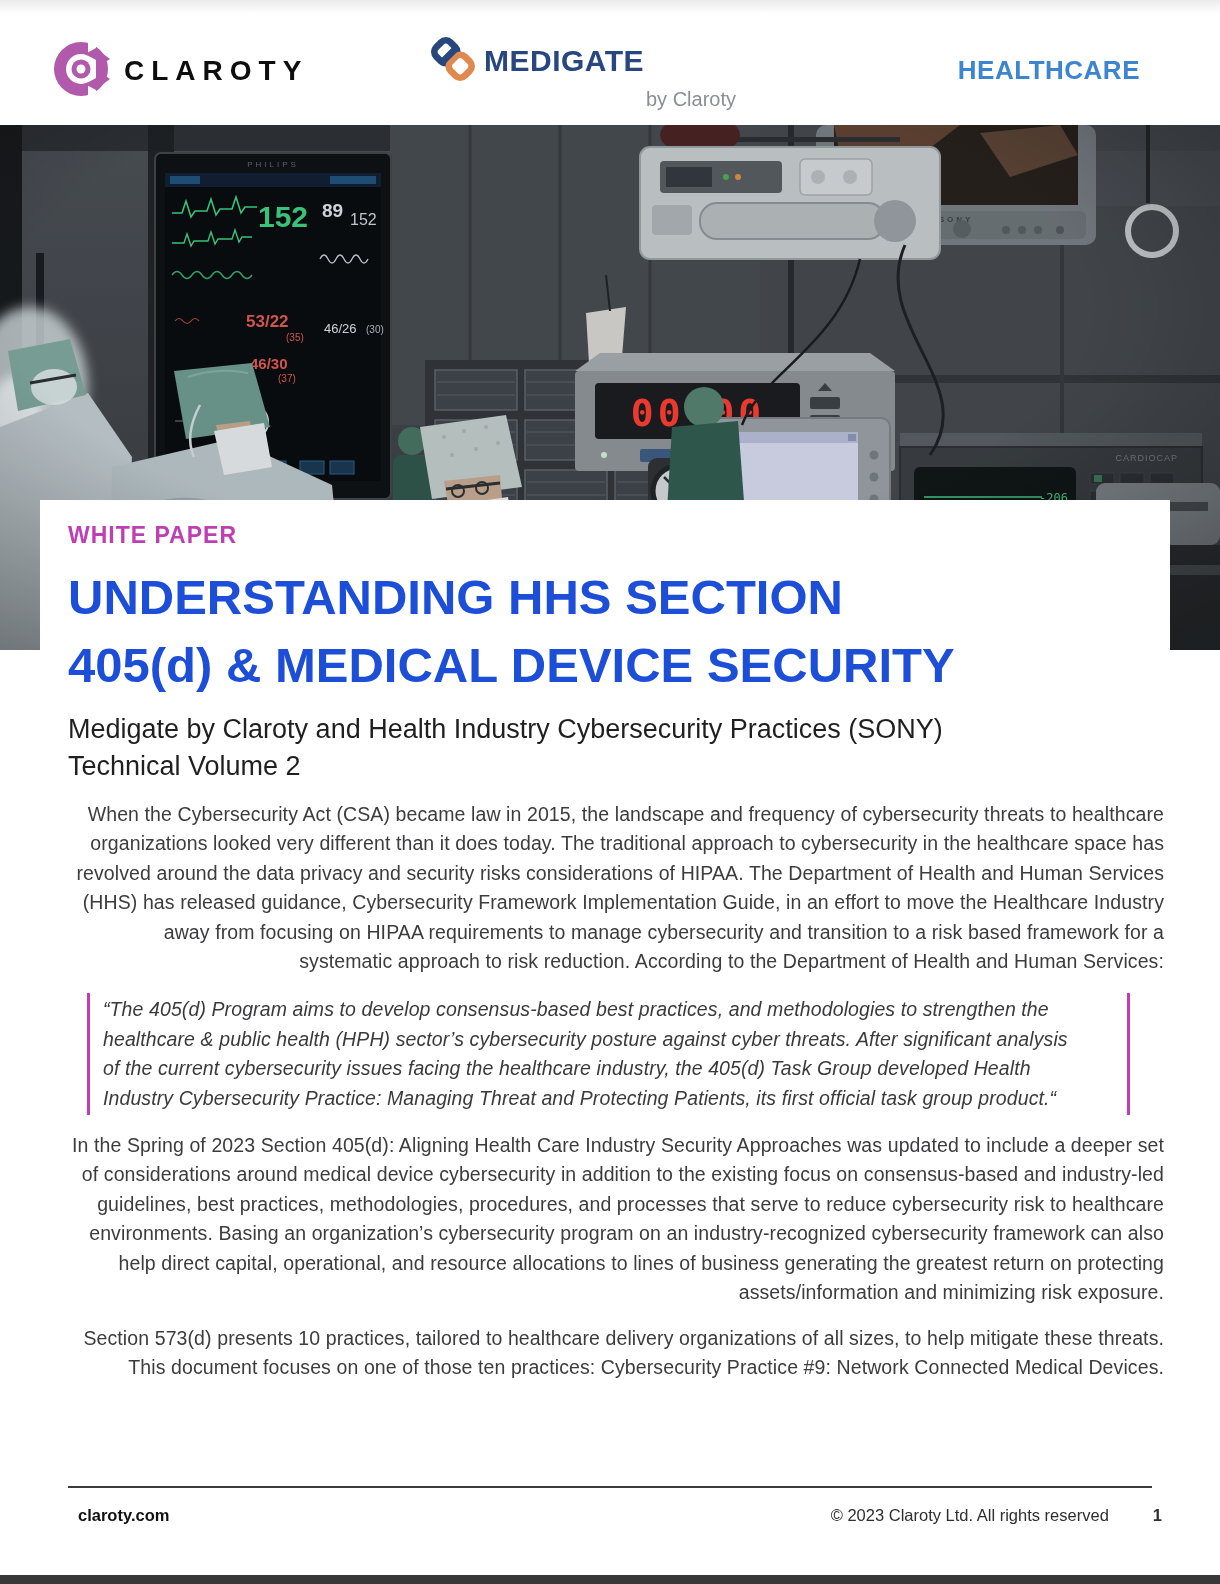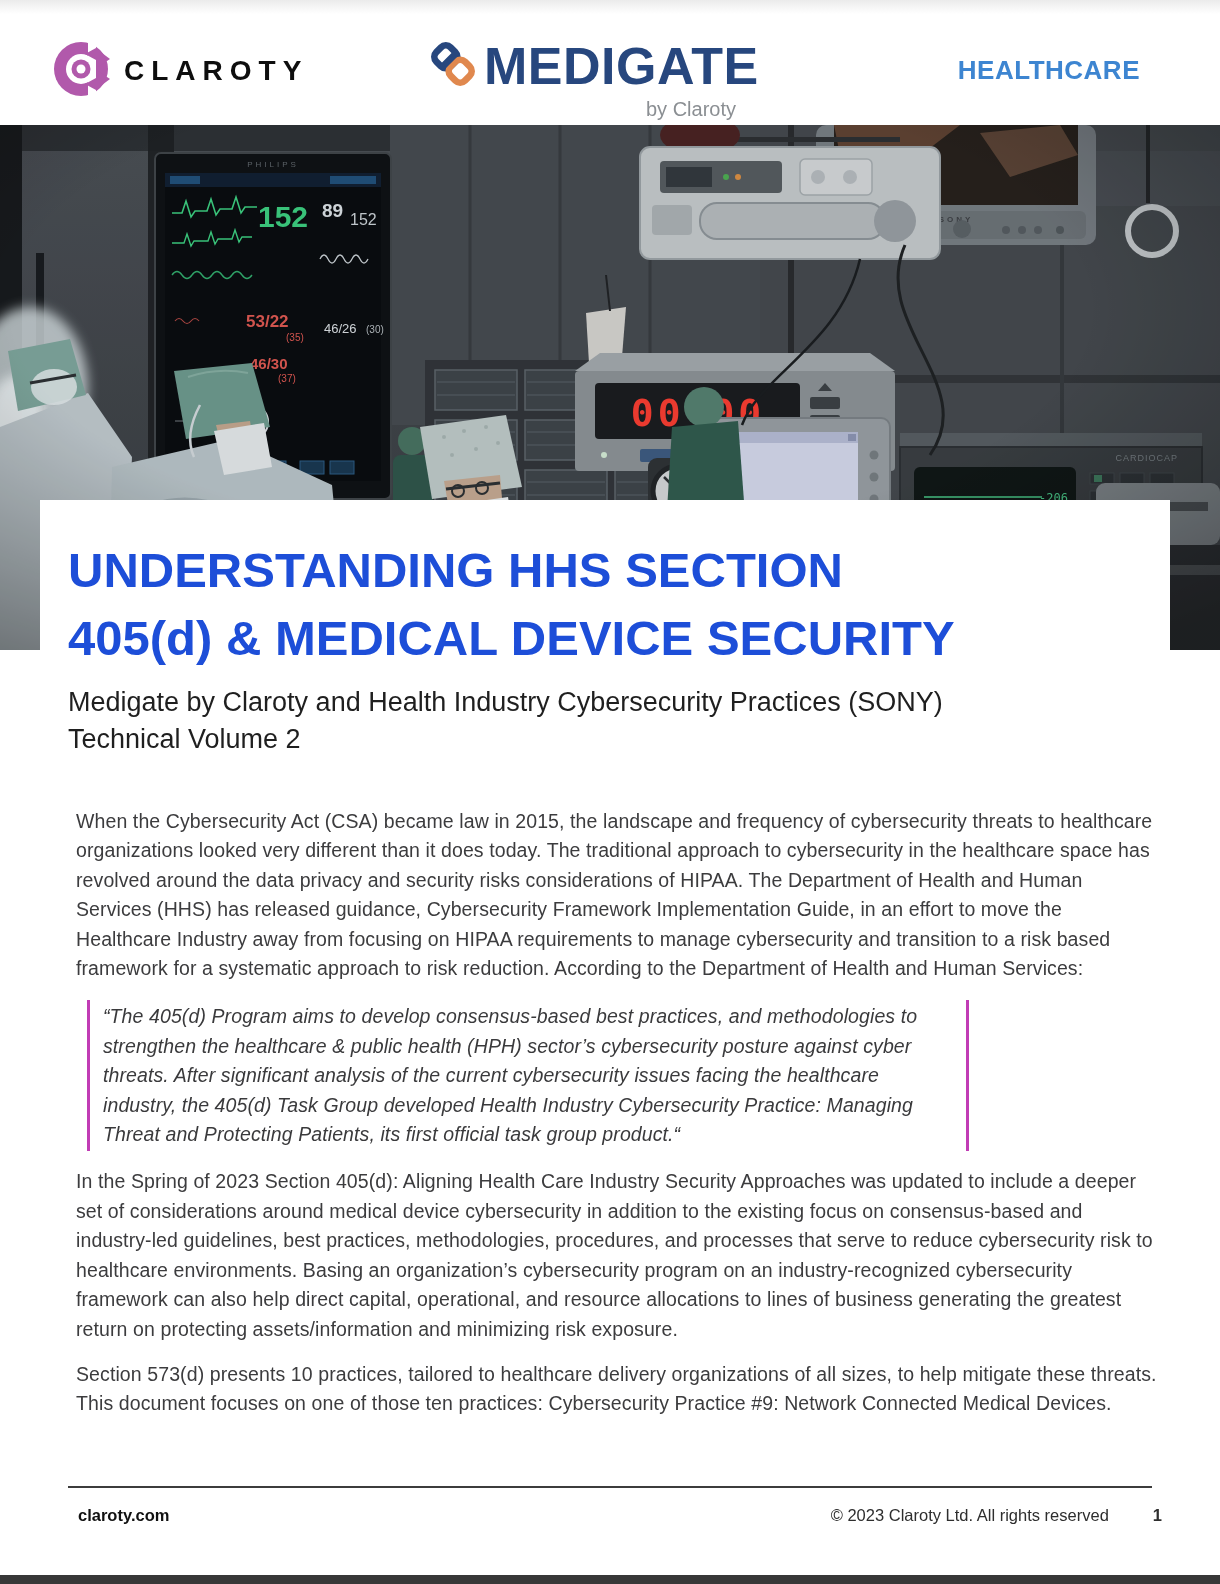"MEDIGATE" .medigate-word { font-size: 52px -> 30px }
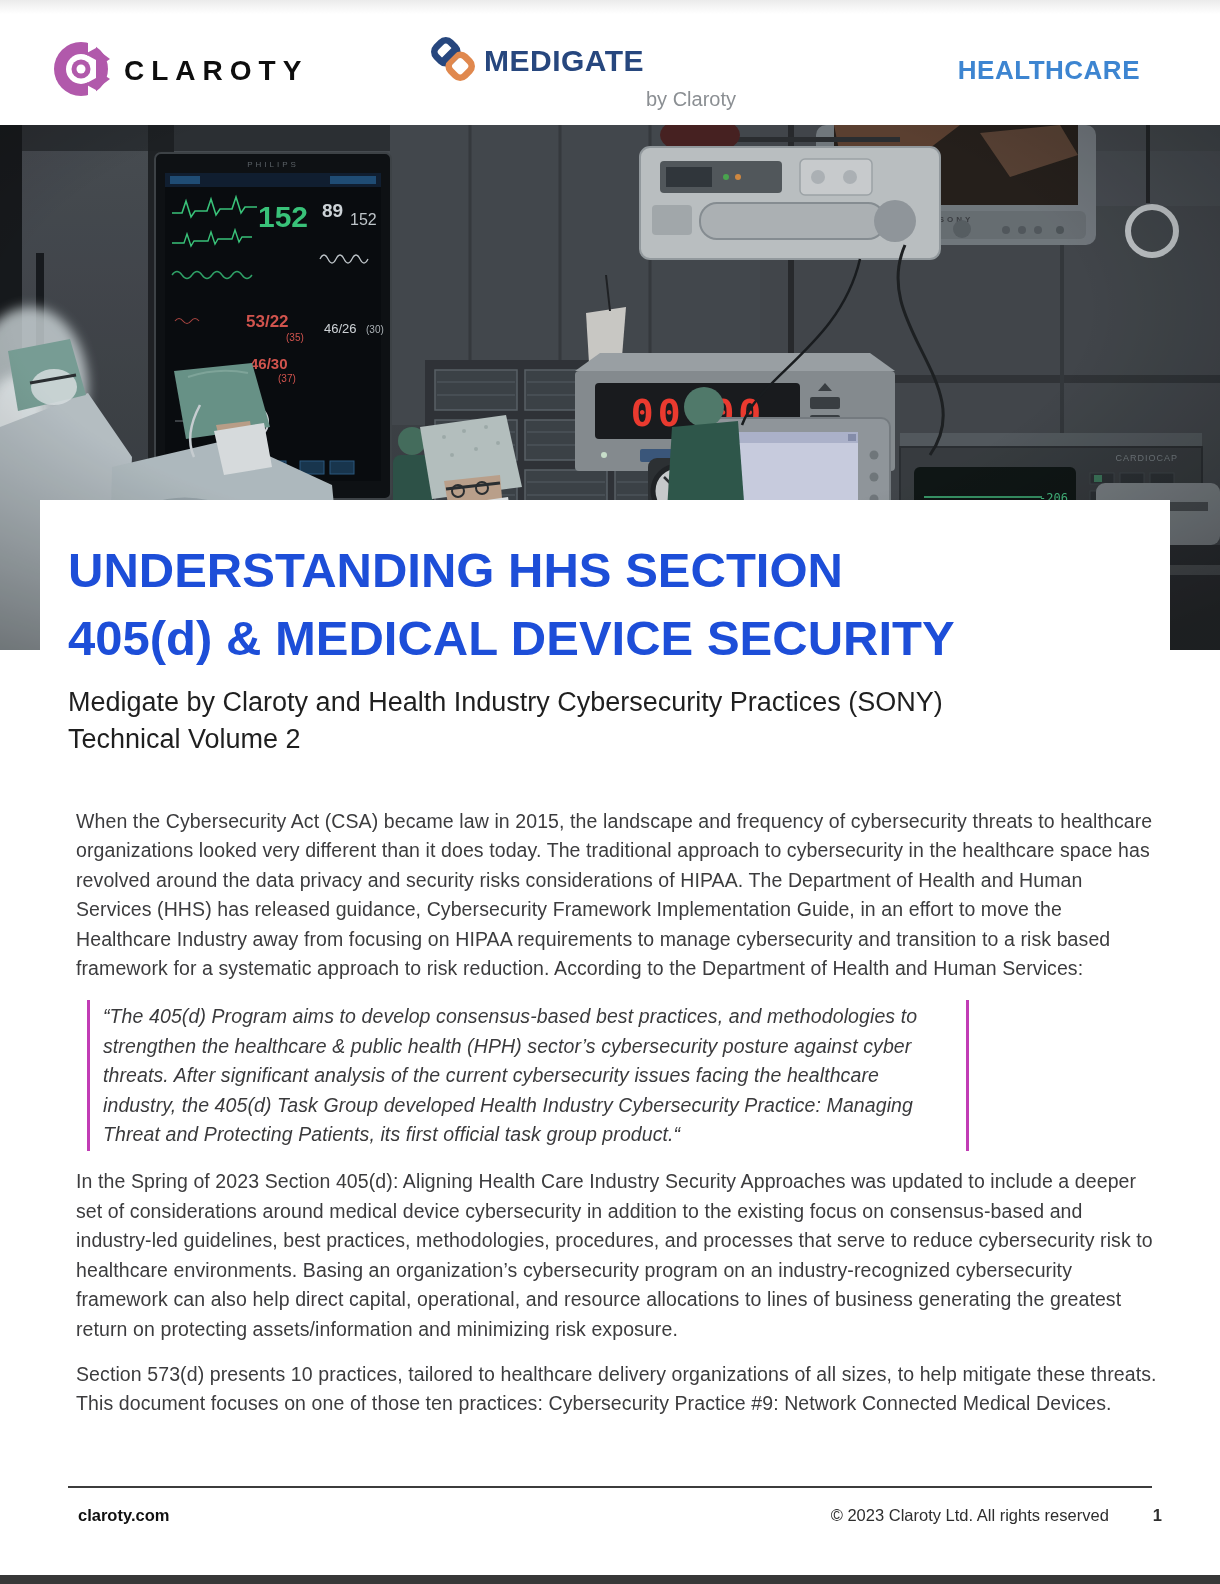"WHITE PAPER" div.eyebrow { html: none -> <div>WHITE PAPER</div> }
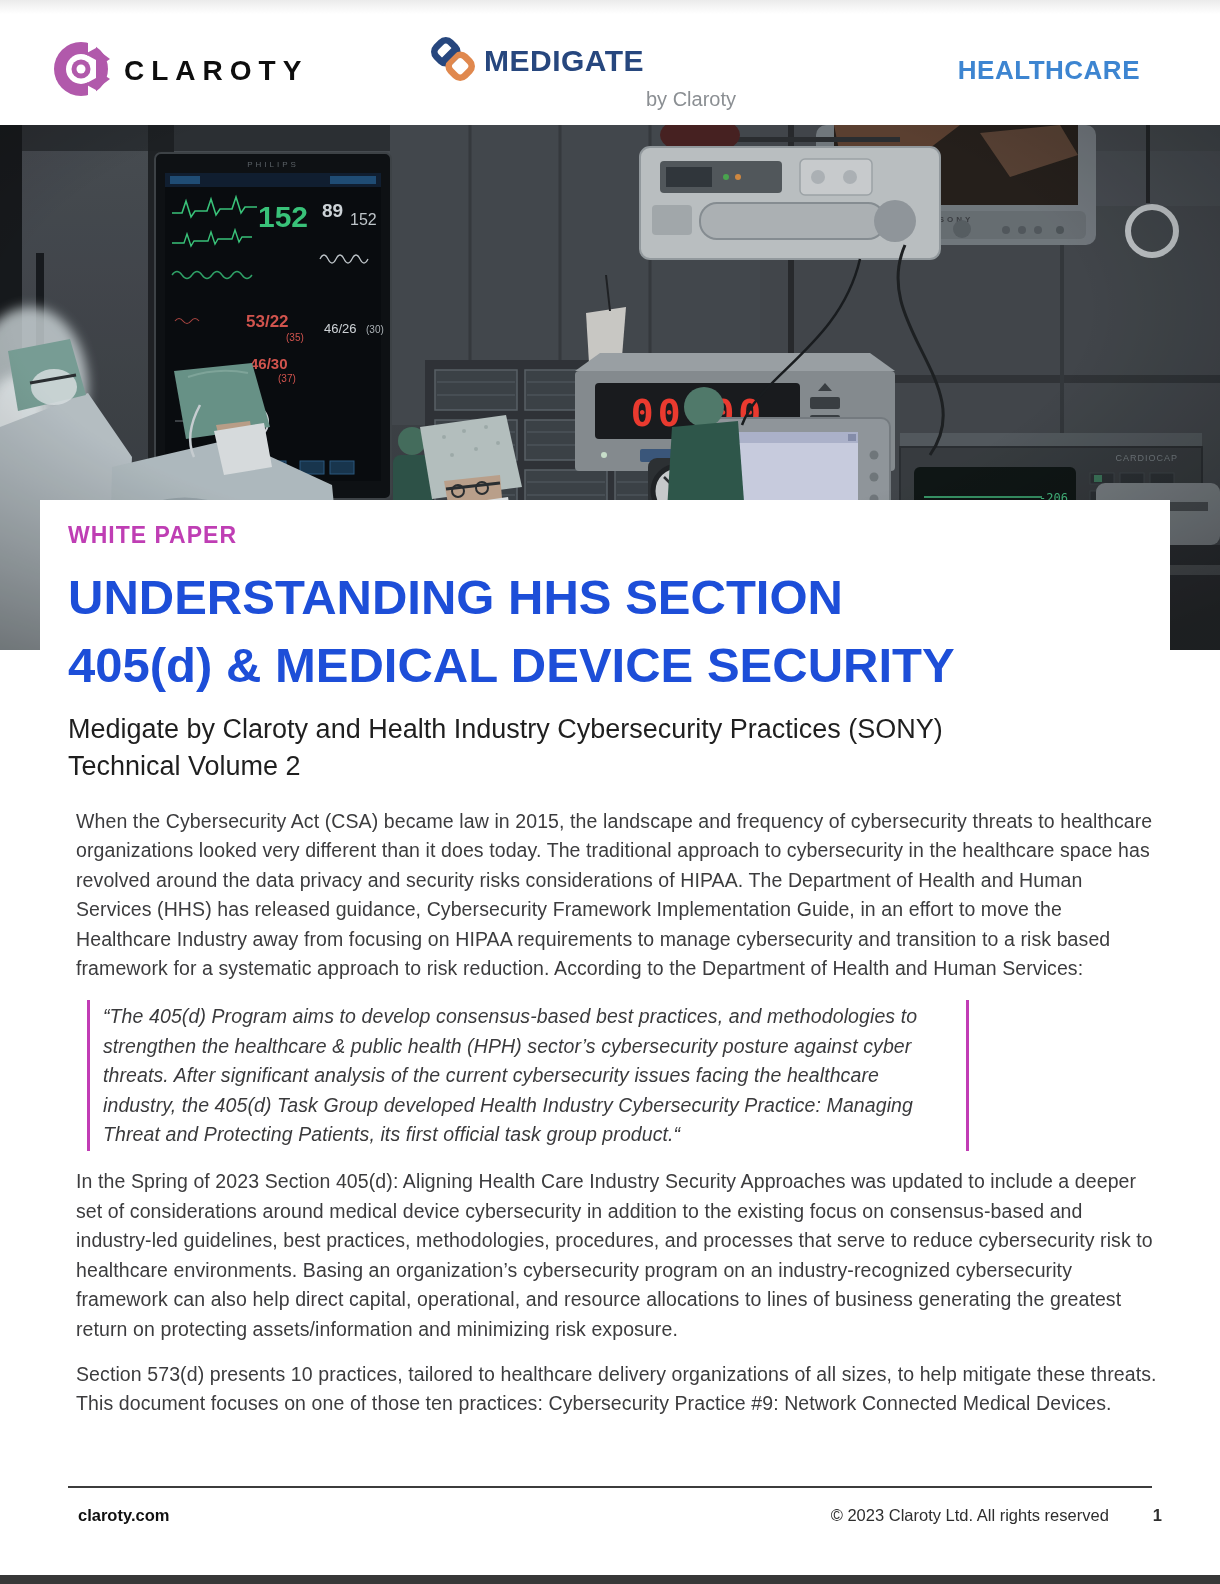"When the Cybersecurity Act (CSA)" .body-copy p { margin: 8px -> 1px; text-align: none -> right }
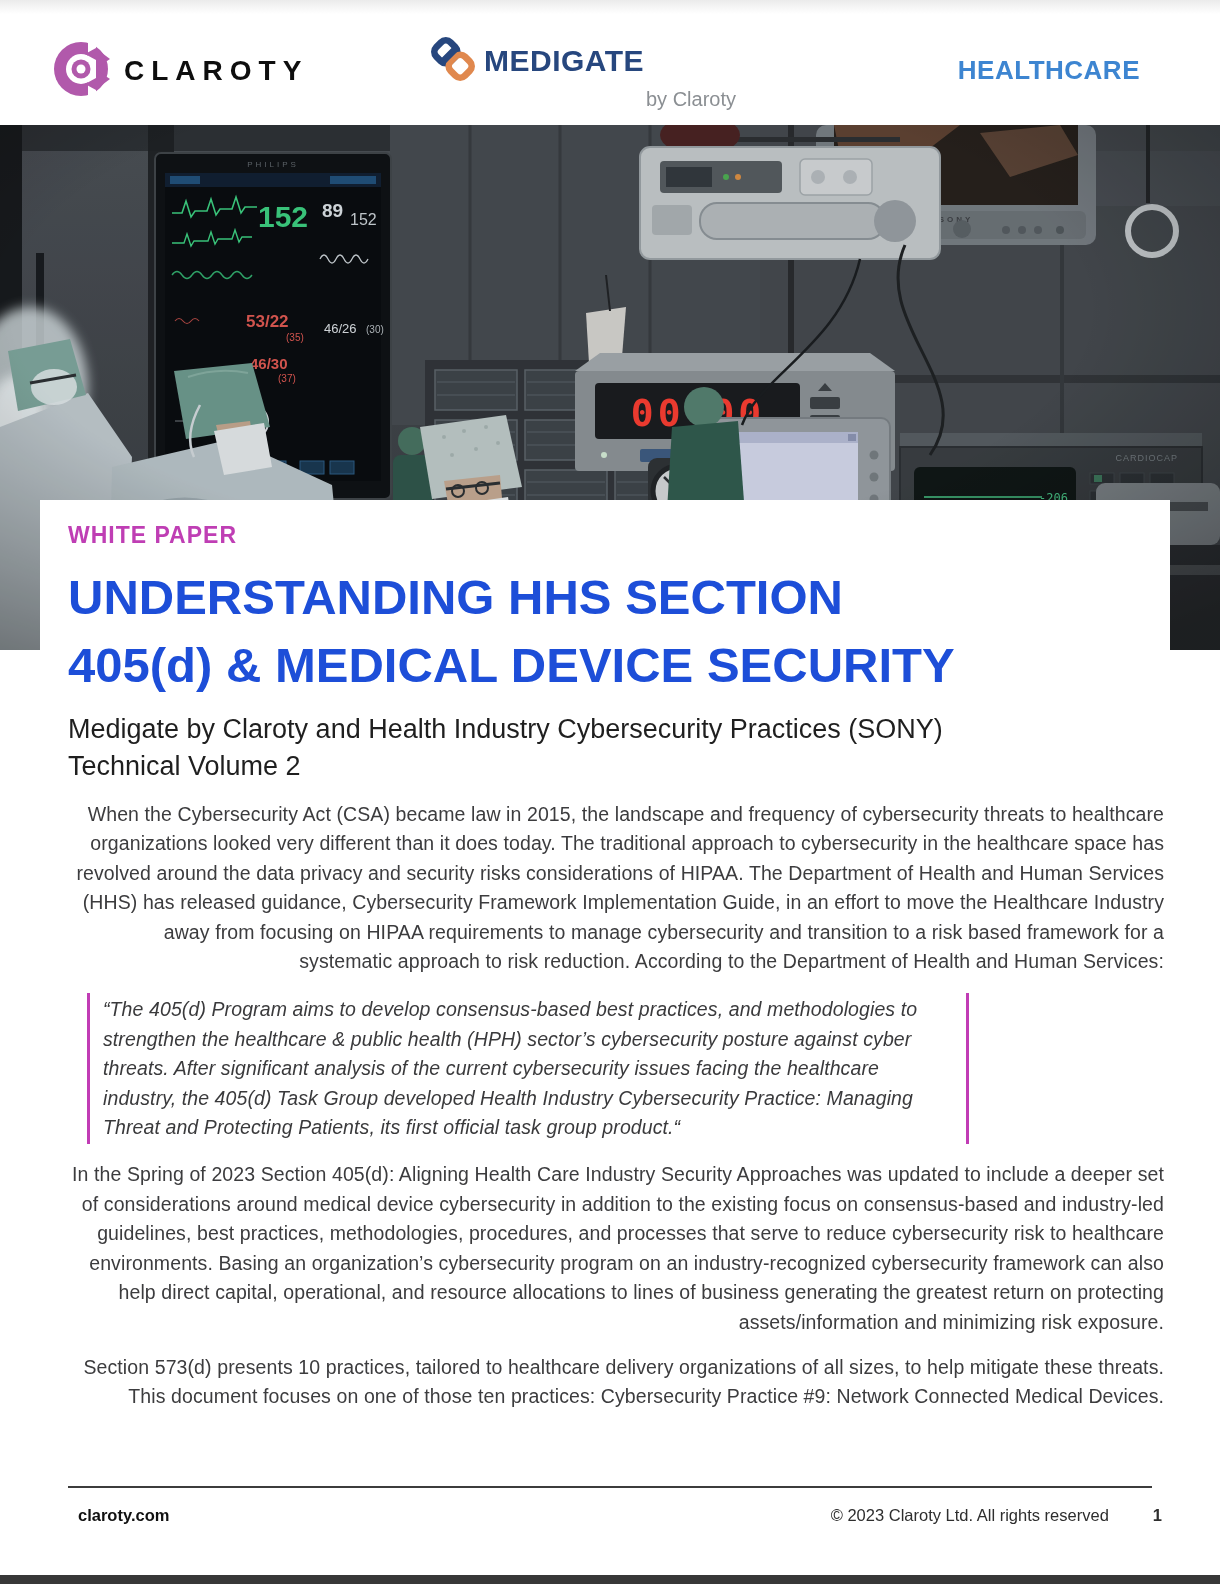"“The 405(d) Program aims to" .quote { width: 882px -> 1043px }
